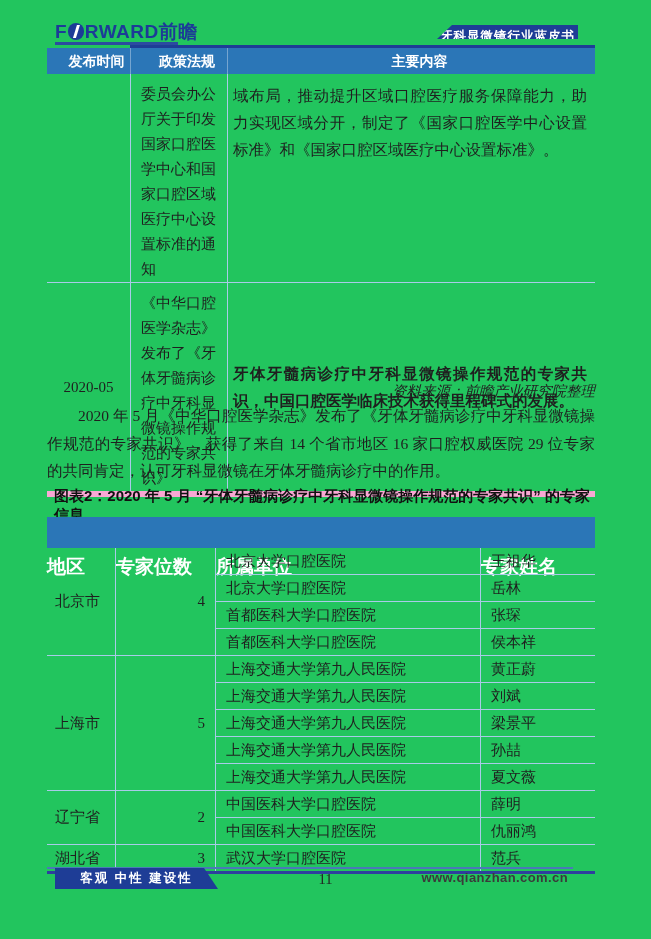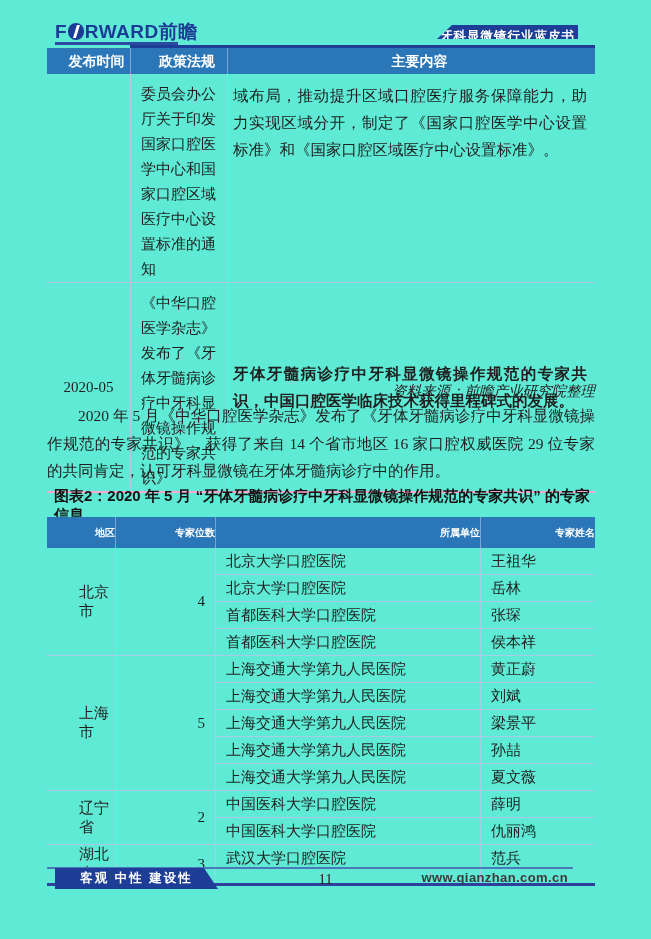"F RWARD前瞻" .page { background: #5eead4 -> #22c55e }
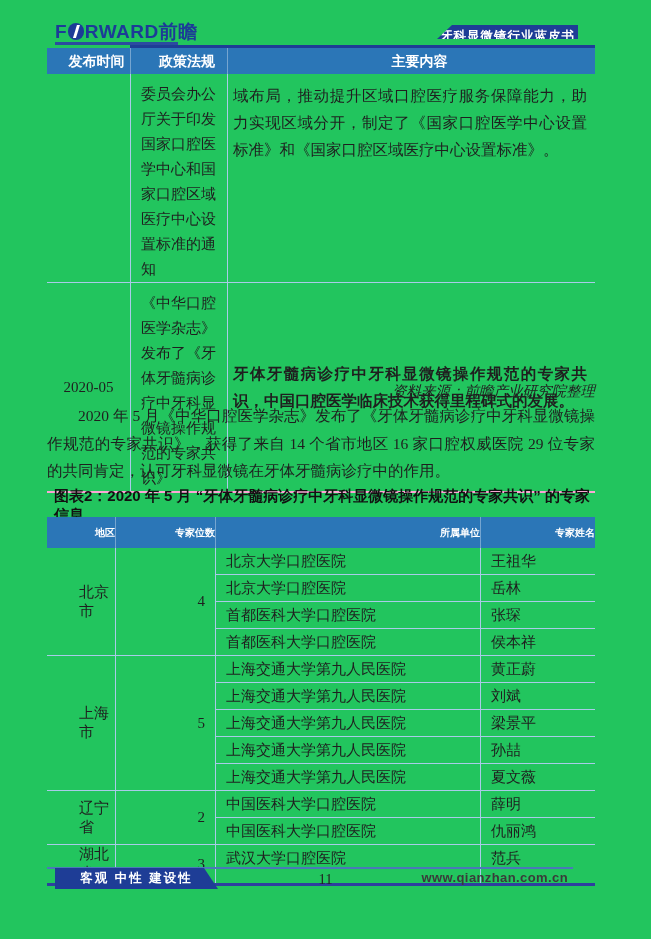"委员会办公厅关于印发国家口腔医学中心和国家口腔区域医疗中心设置标准的通知" .pbody { border-bottom: 2px solid #f9a8d4 -> 6px solid #f9a8d4 }
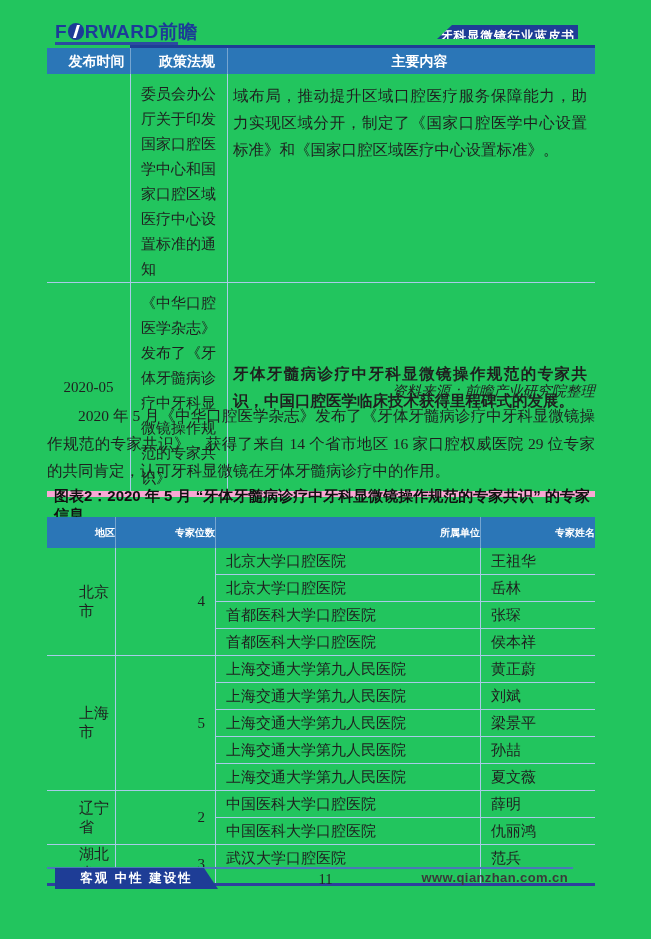"地区" .eband .bcell { font-size: 10px -> 19px; margin-top: none -> 34px; text-align: right -> left }
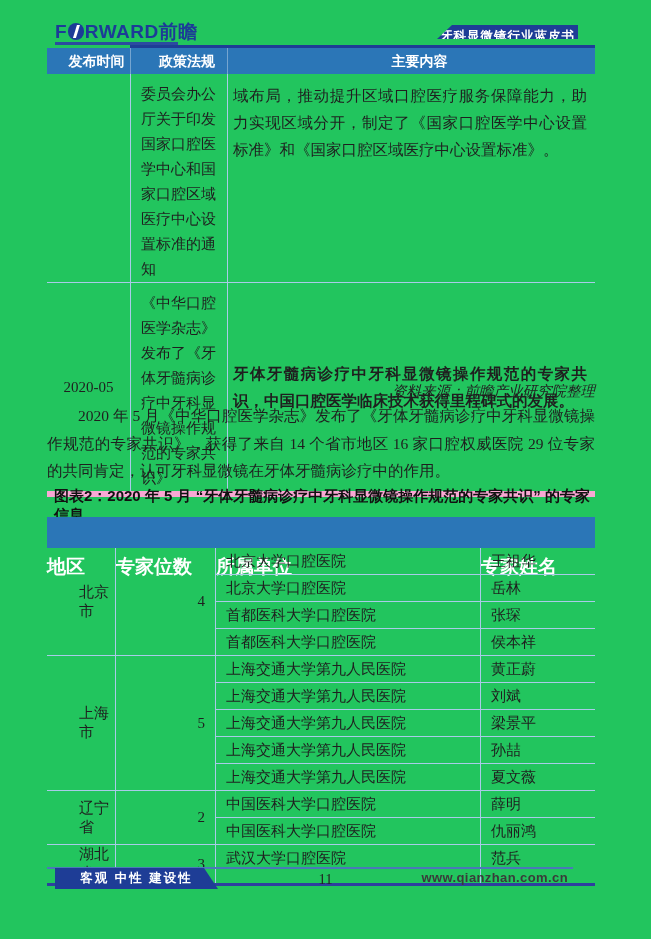"北京市" .eregion { margin-left: 24px -> none }
